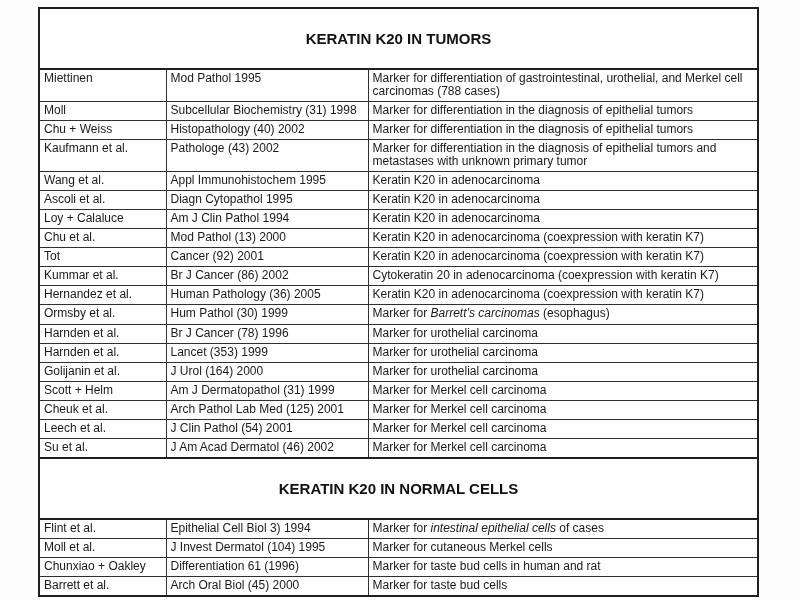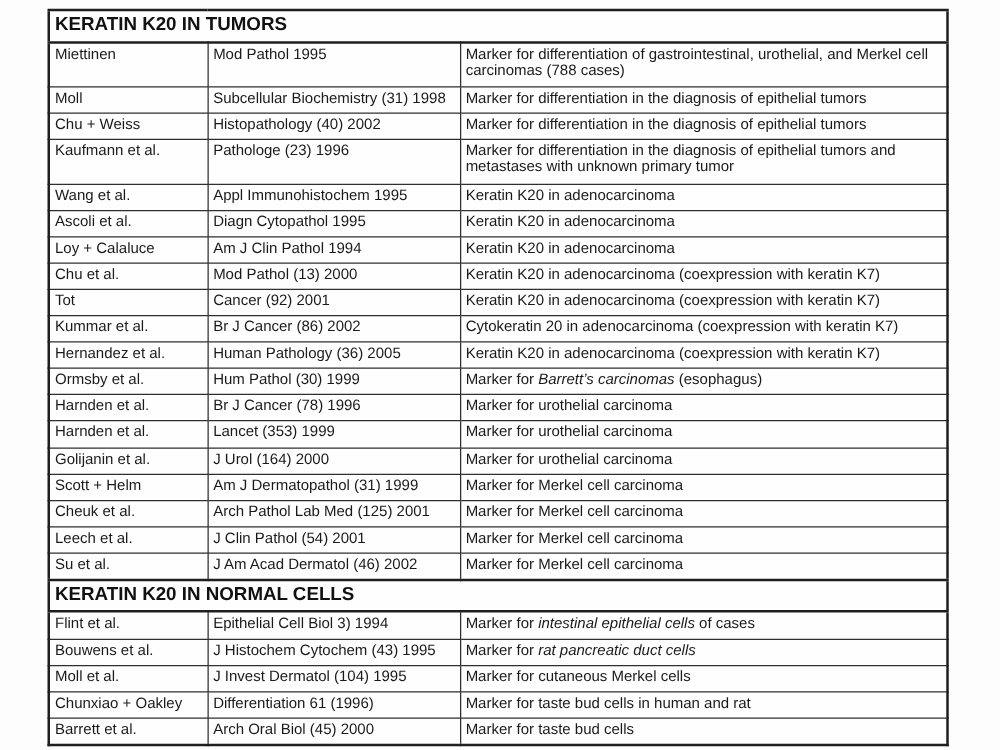"KERATIN K20 IN TUMORS" tr.section-header td { padding: 2px 4px -> 21px 4px; text-align: left -> center }
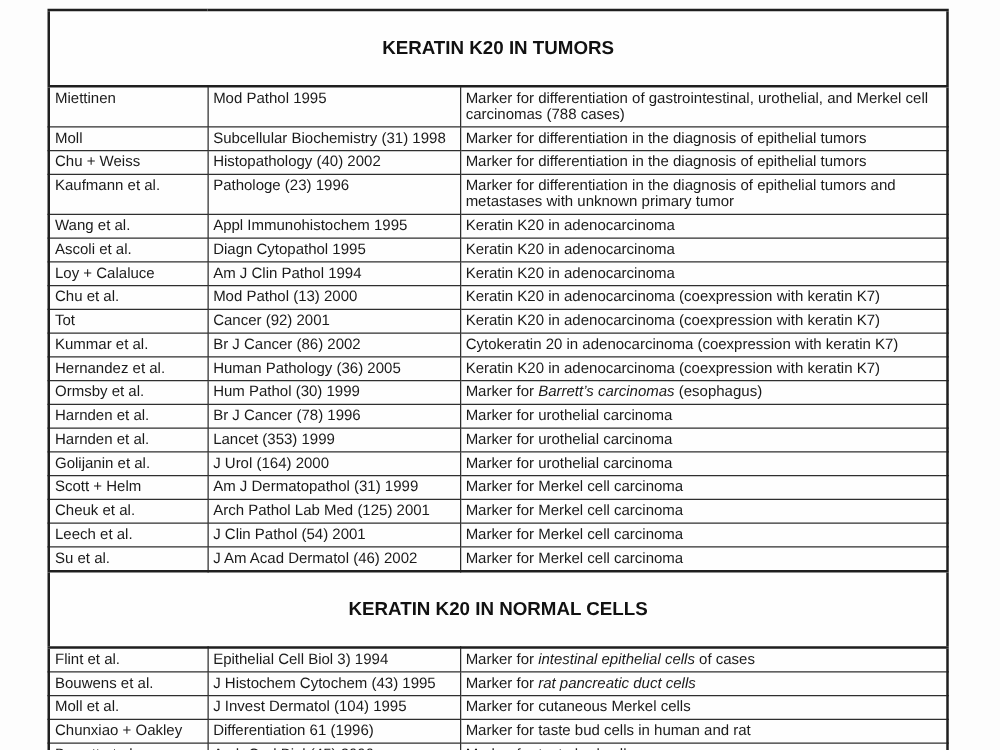"Pathologe (23) 1996" td { text: 23) 1996 -> 43) 2002 }
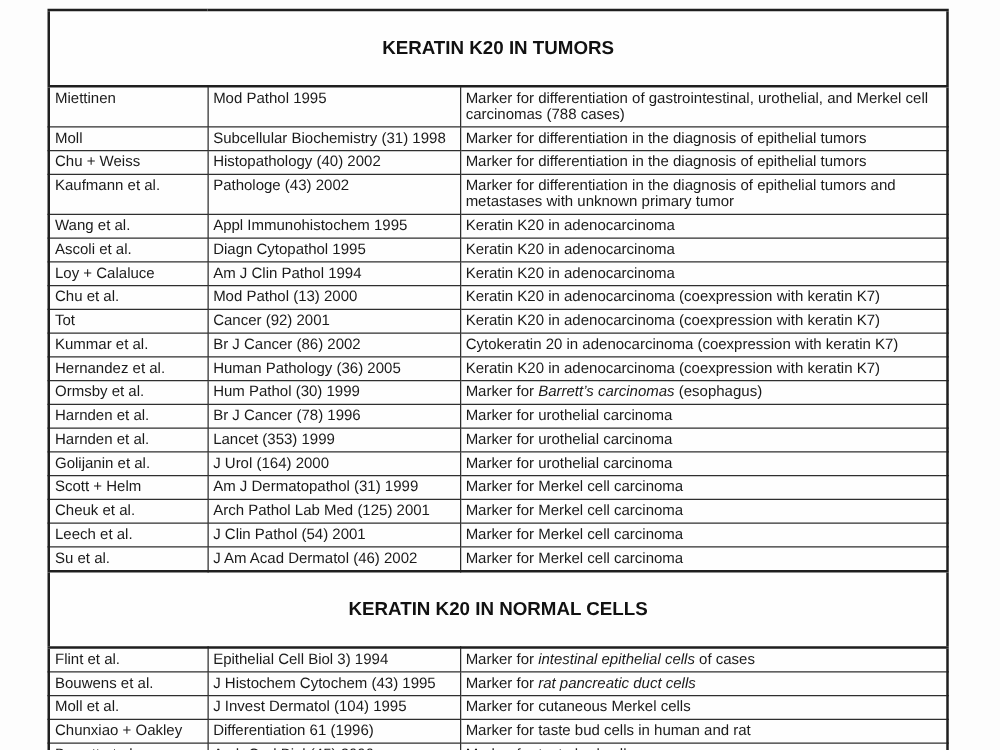"Bouwens et al." tr.data-row { html: <tr> <td>Bouwens et al.</td> <td>J Histochem Cytochem (43) 1995</td> <td><span>Marker for </span><i>rat pancreatic duct cells</i></td> </tr> -> none }
